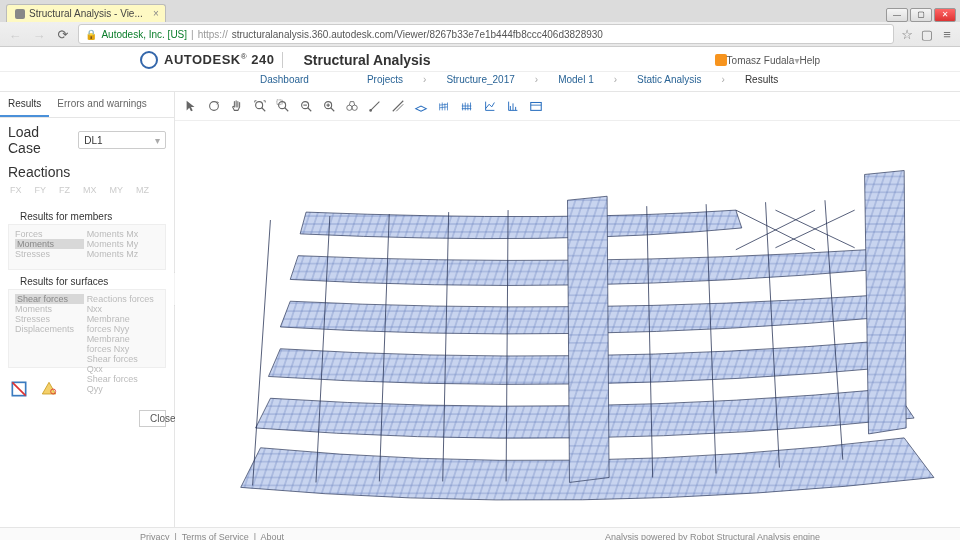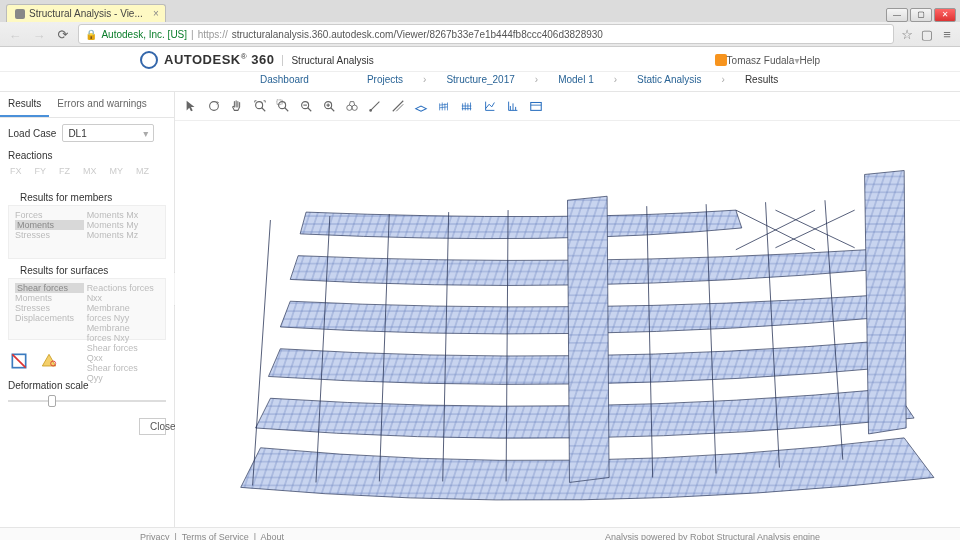"360" b { text: 360 -> 240 }
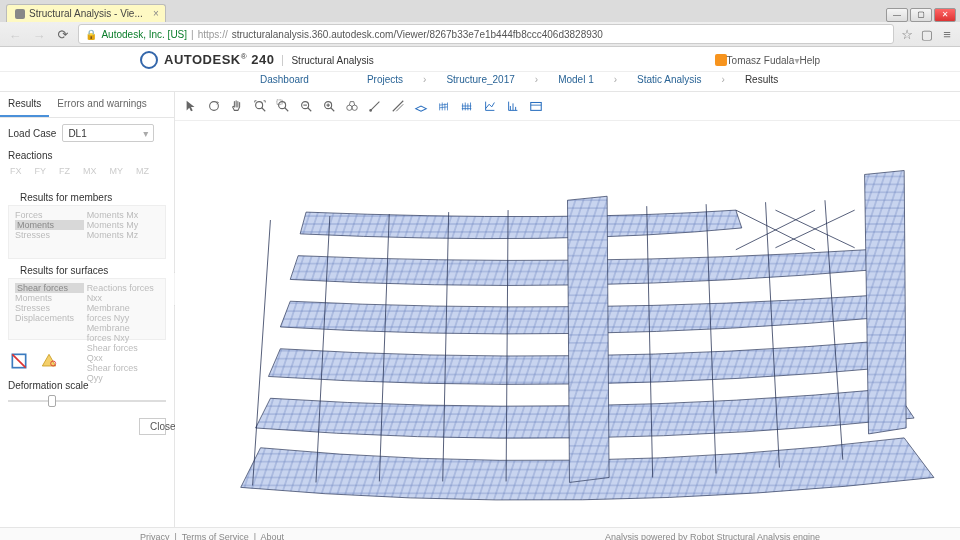"Structural Analysis" .product { font-size: 10px -> 14px; font-weight: none -> bold; padding-left: 8px -> 20px }
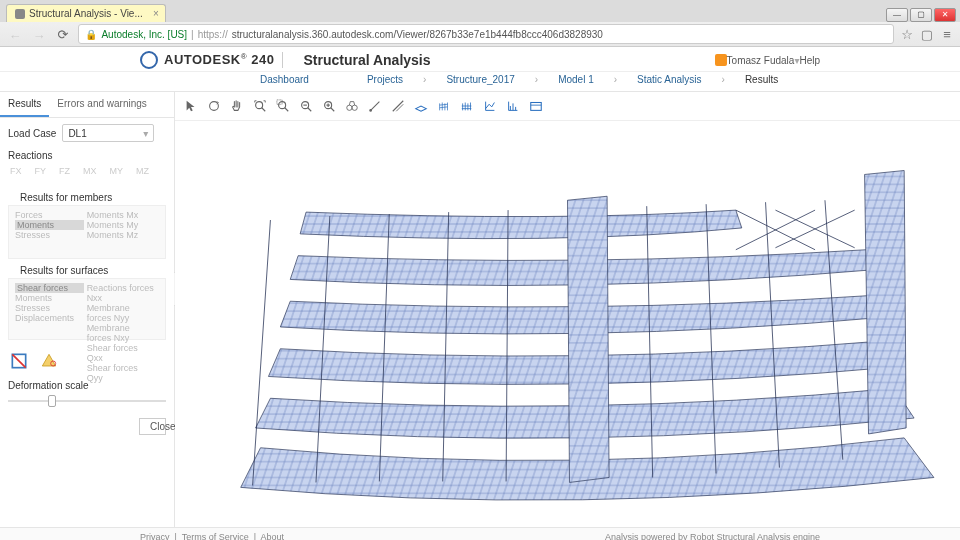"Load Case" .lbl { font-size: 10px -> 14px }
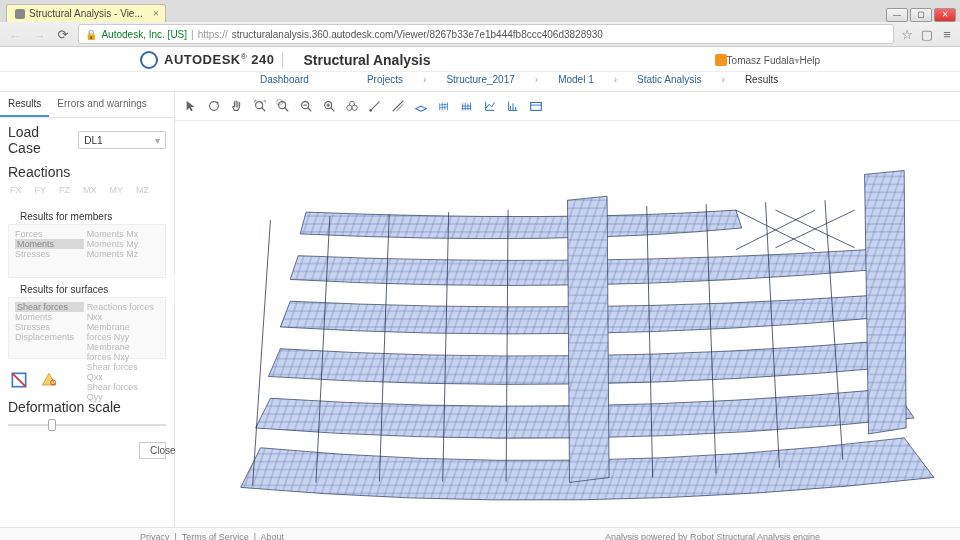"Forces" div.group-box { height: 54px -> 46px }
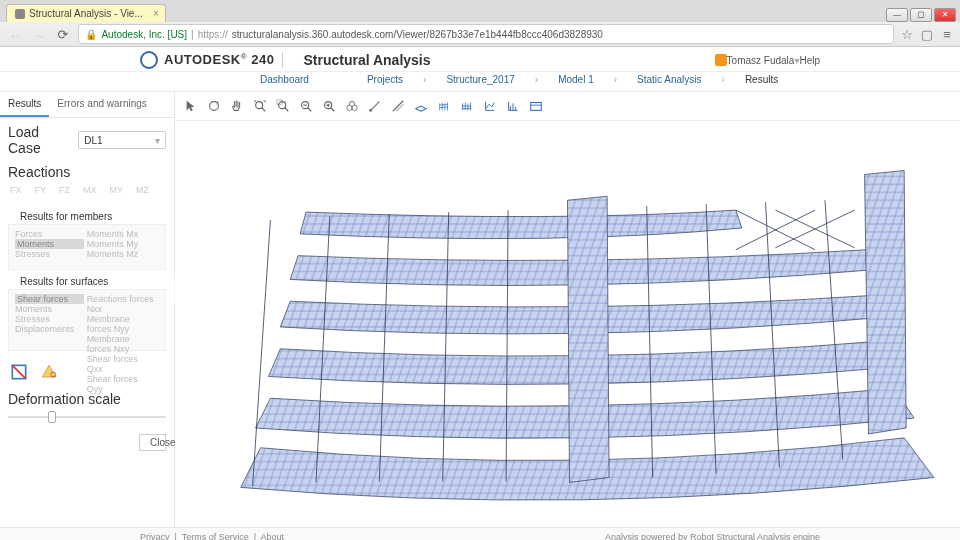"Shear forces" div.group-box { height: 62px -> 79px }
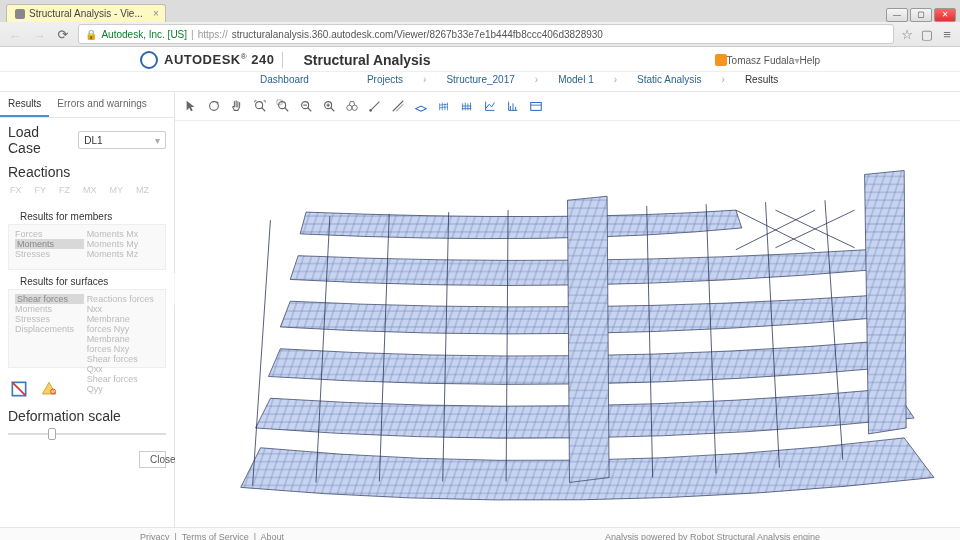"Deformation scale" div.slider-wrap { html: <div> <span>Deformation scale</span> <div> <div></div> <div></div> </div> </div> -> none }
